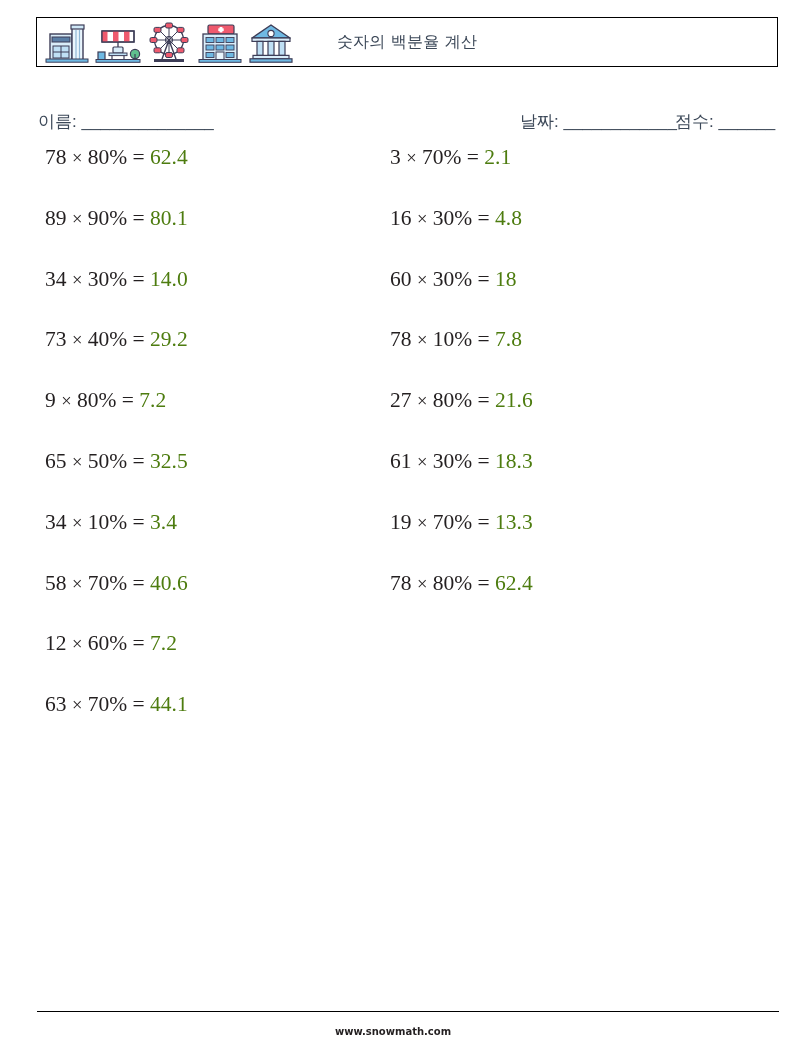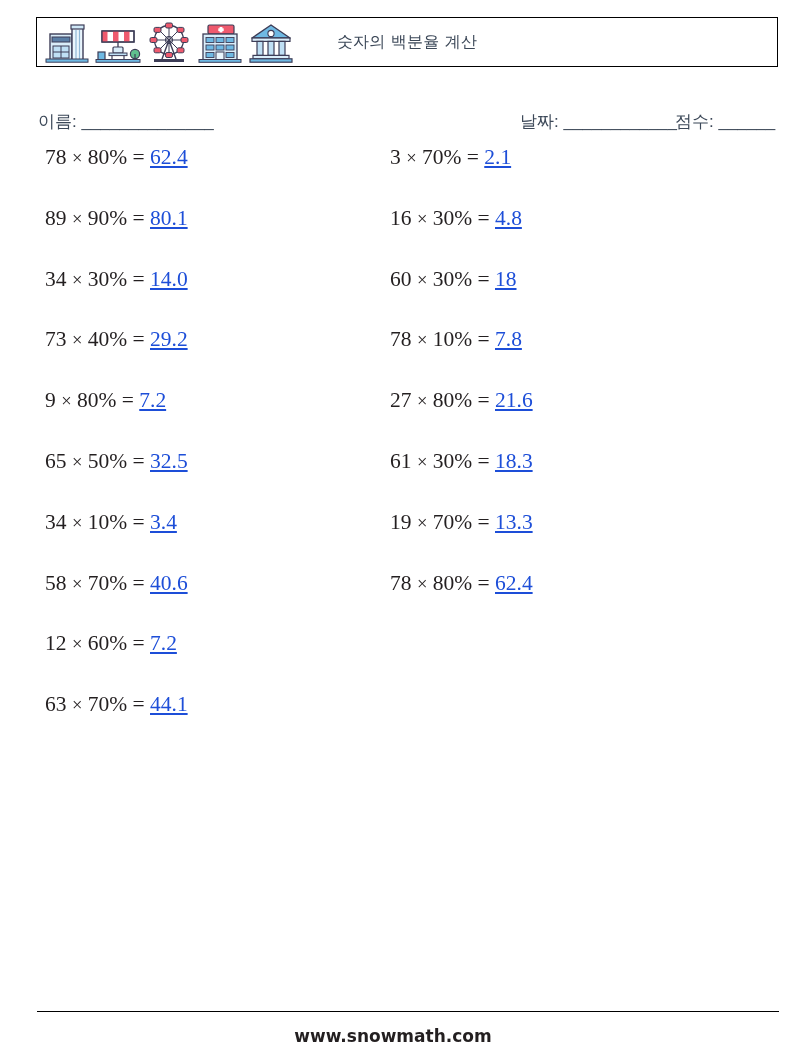"62.4" .problem .answer { color: #1d4ed8 -> #4d7c0f; text-decoration: underline -> none }
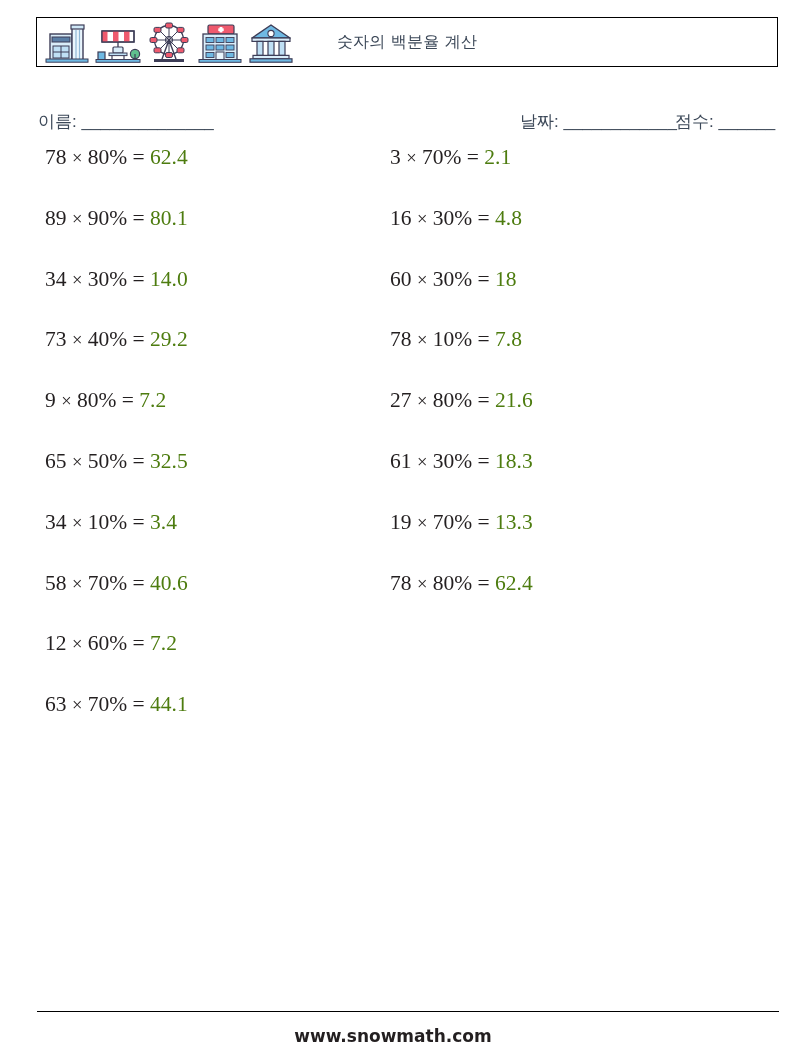"www.snowmath.com" .footer-text { font-size: 17px -> 10px }
